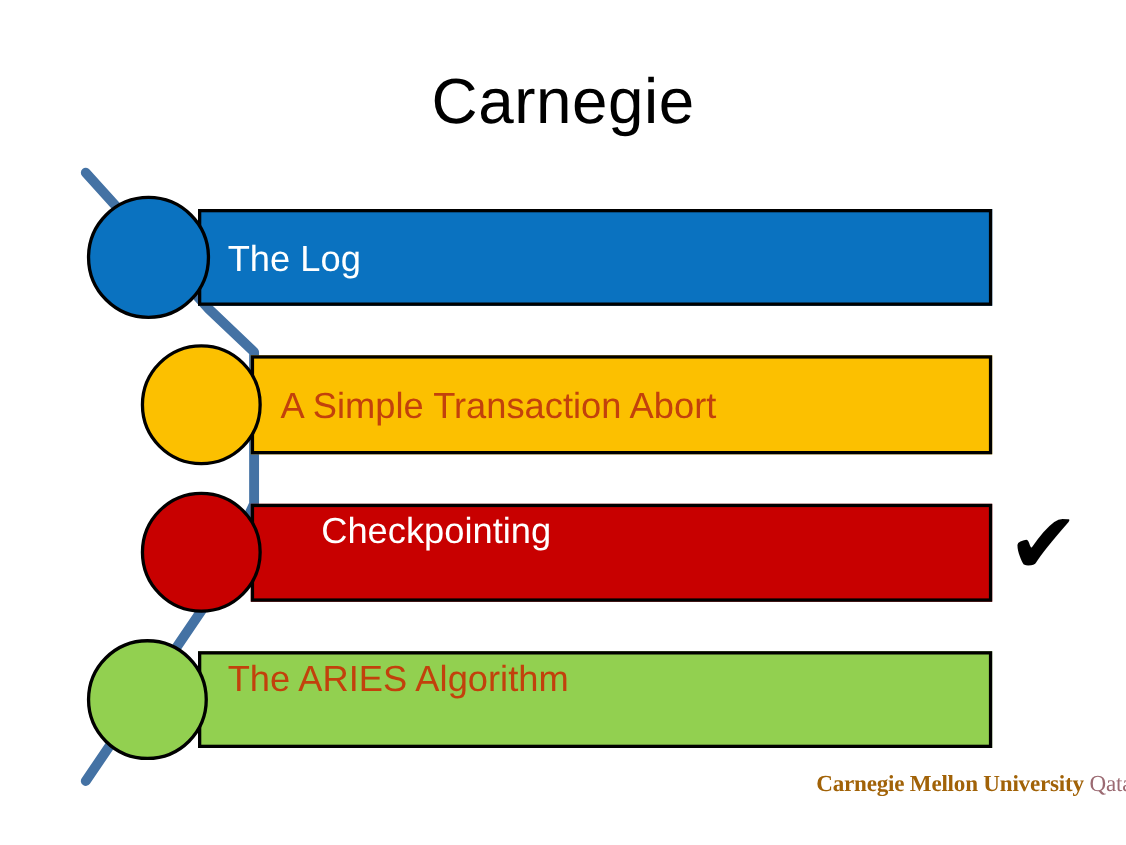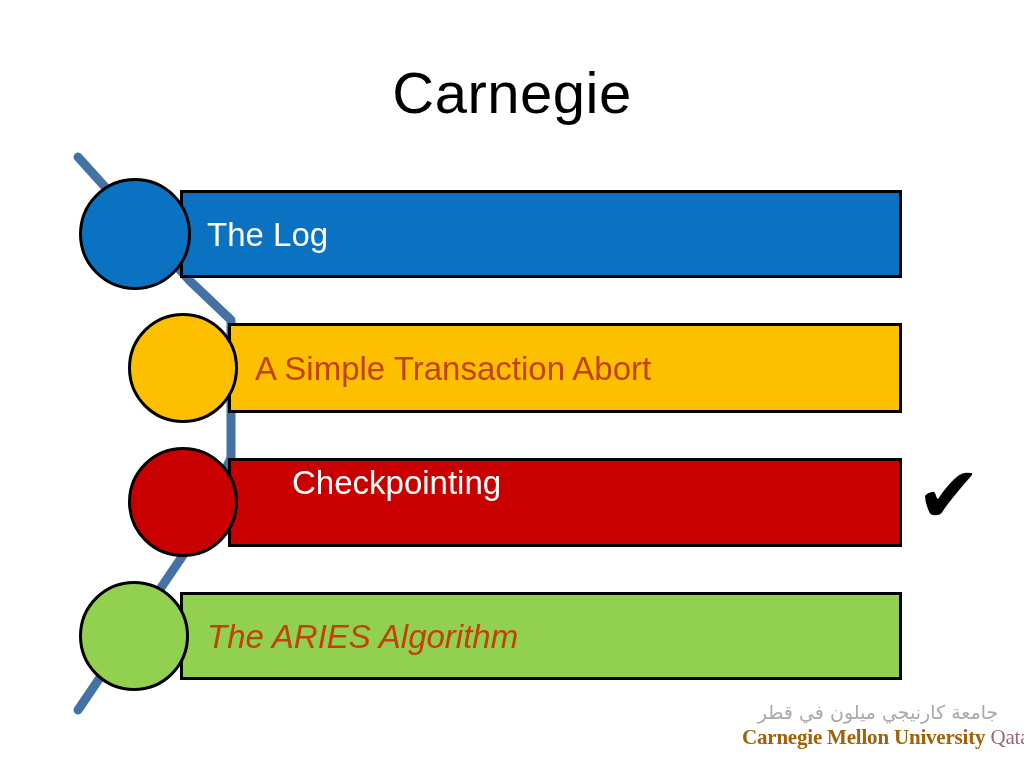"The ARIES Algorithm" div.bar-label { font-style: italic -> none; top: 620px -> 600px }
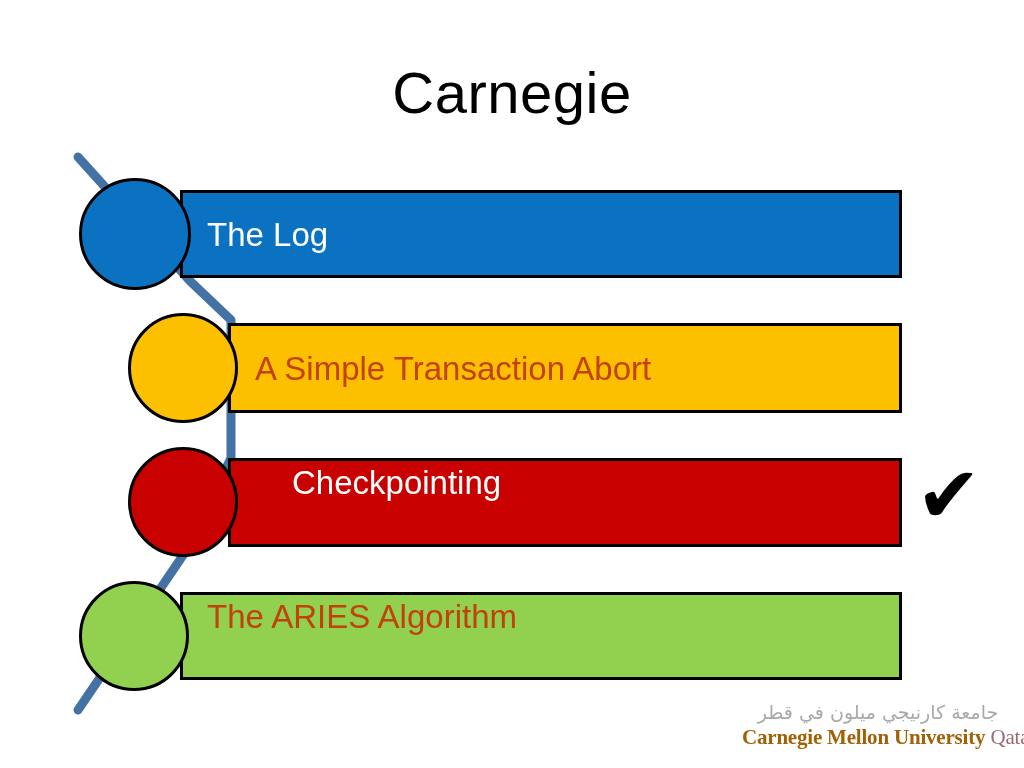"جامعة كارنيجي ميلون في قطر" div { html: <div>جامعة كارنيجي ميلون في قطر</div> -> none }
